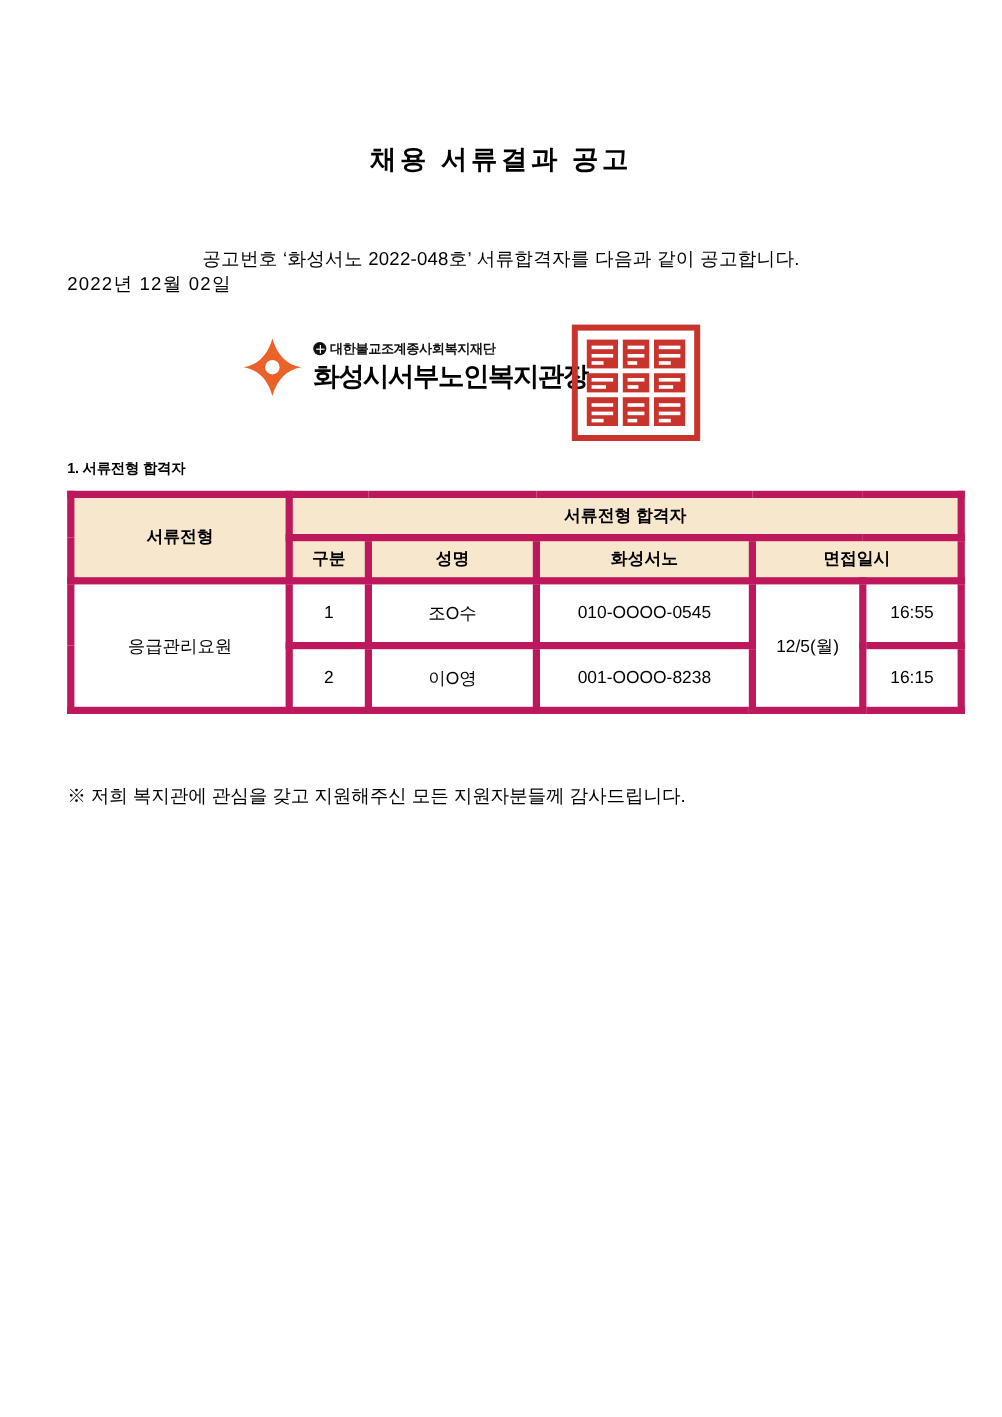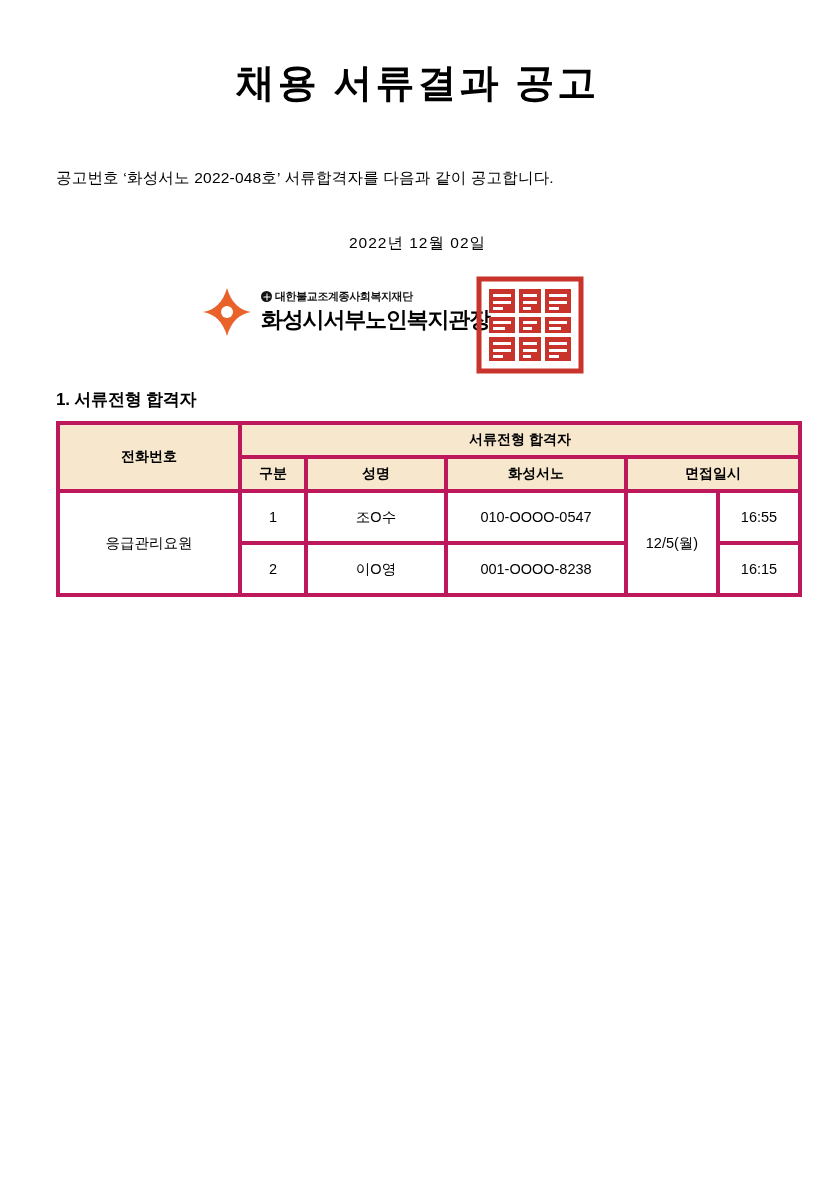"채용 서류결과 공고" .doc-title { font-size: 39px -> 22px; margin-top: 56px -> 118px }
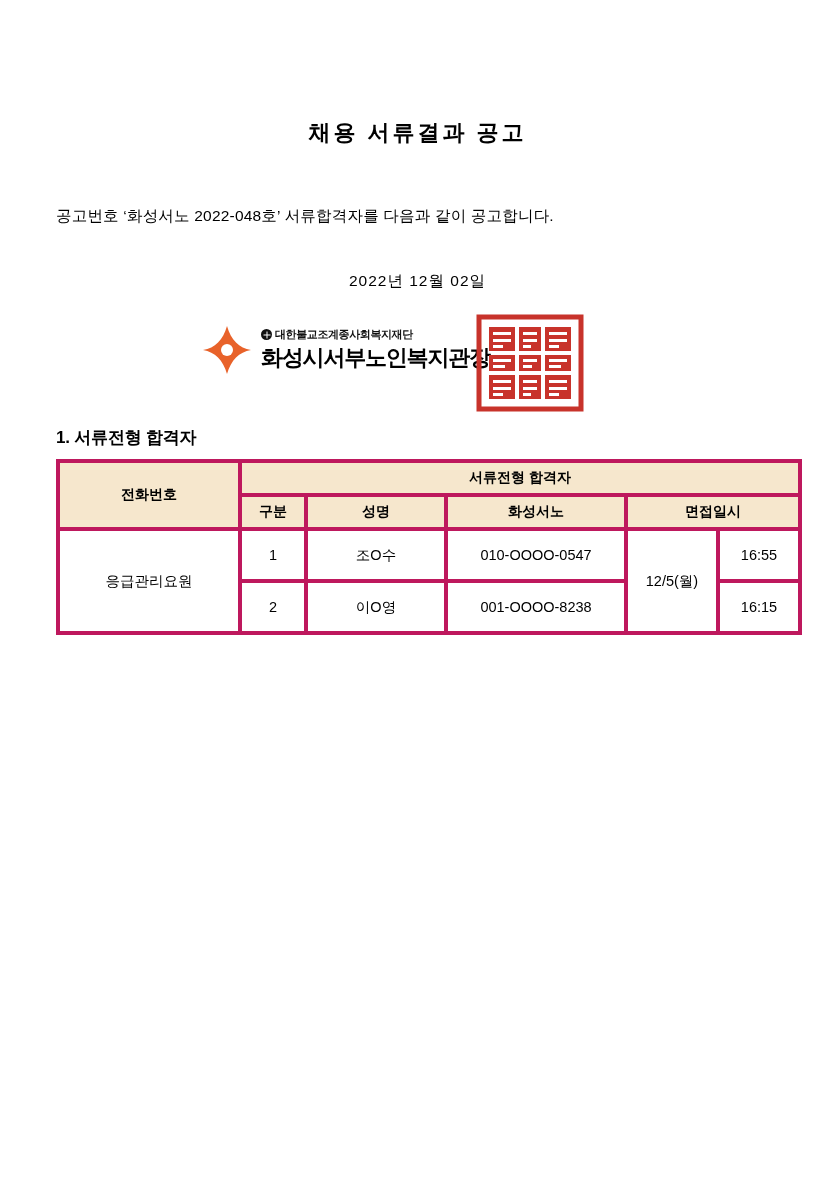"공고번호 ‘화성서노 2022-048호’ 서류합격자를 다음과" .notice-line { text-align: left -> center }
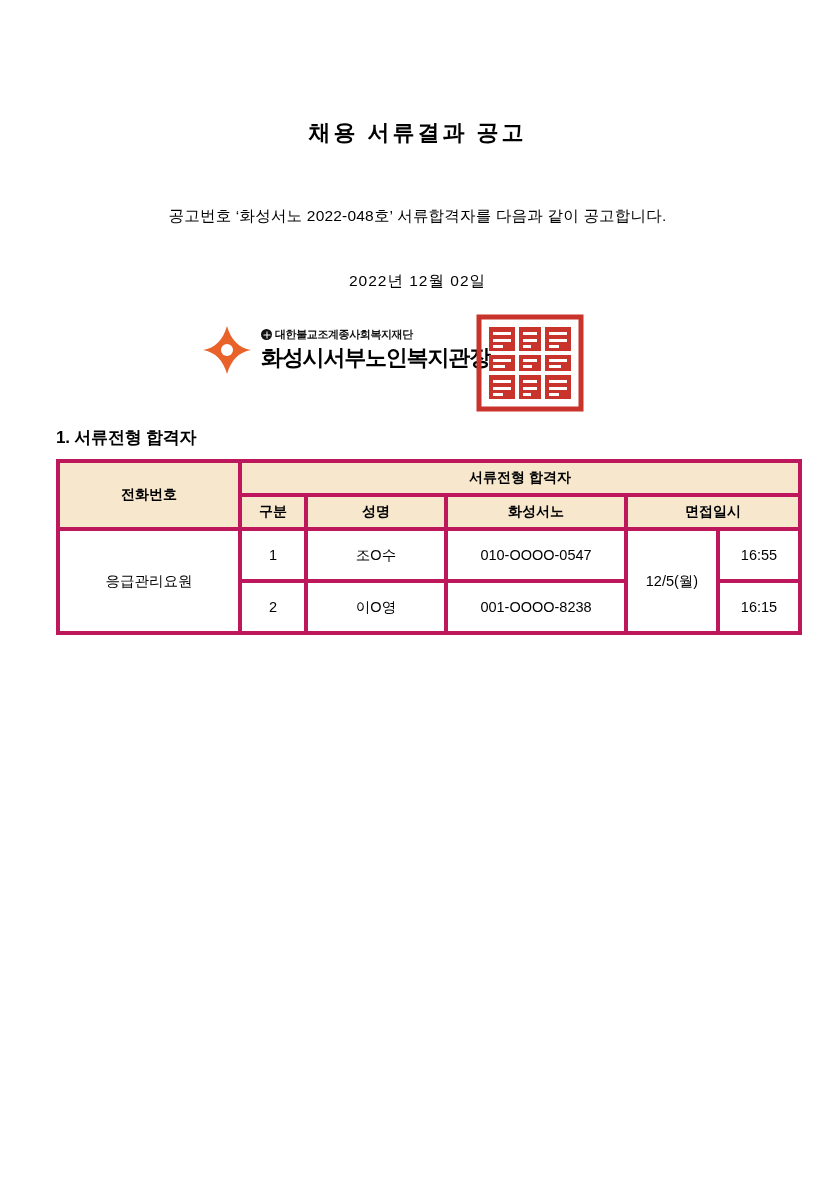"2022년 12월 02일" .date-line { margin-top: 44px -> none; text-align: center -> none }
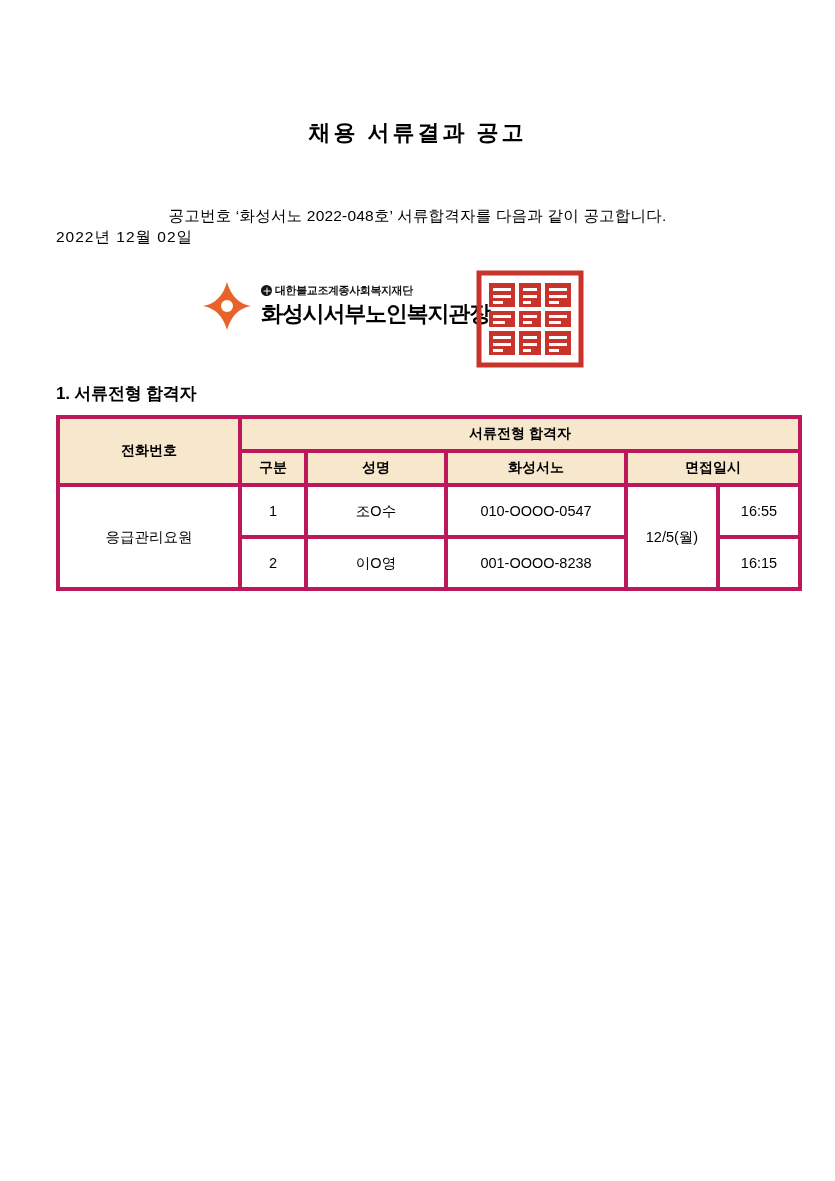"1. 서류전형 합격자" .section-head { font-size: 17px -> 12px }
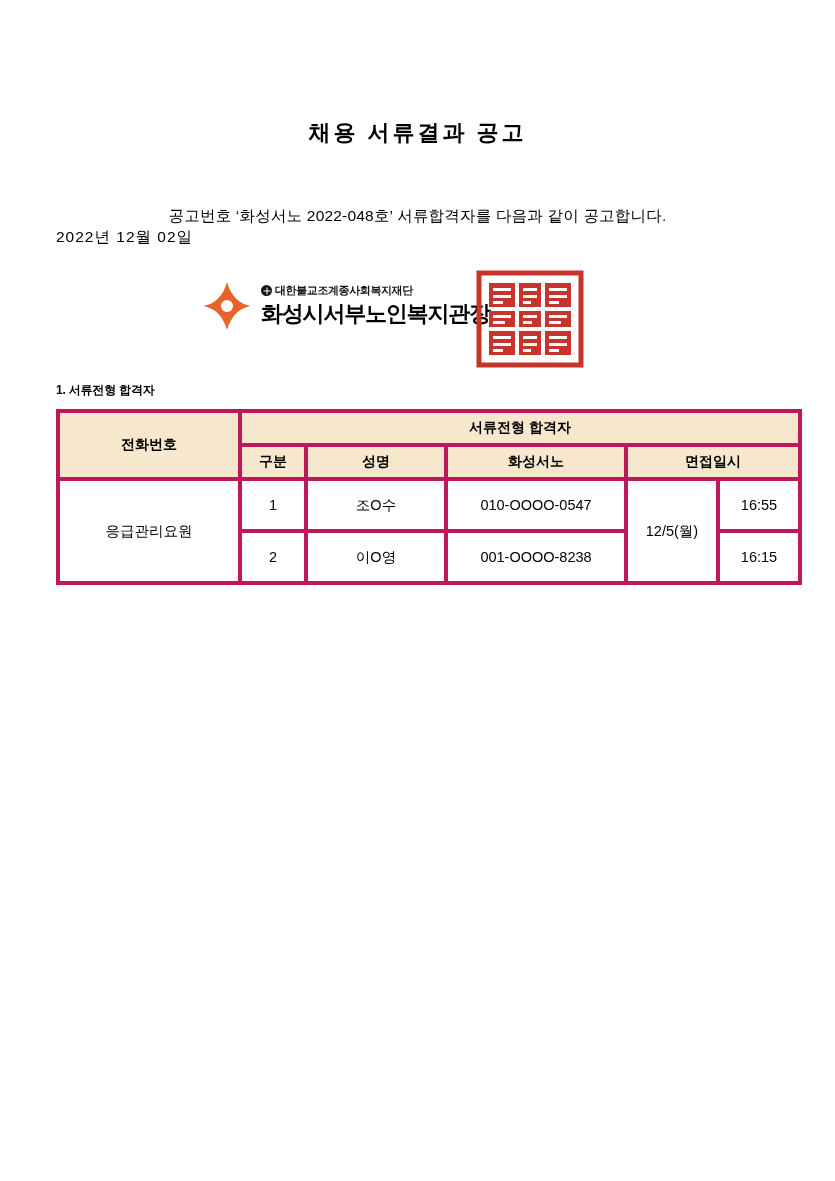"서류전형 합격자" table.result th, table.result td { border: 4px solid #be185d -> 6px solid #be185d }
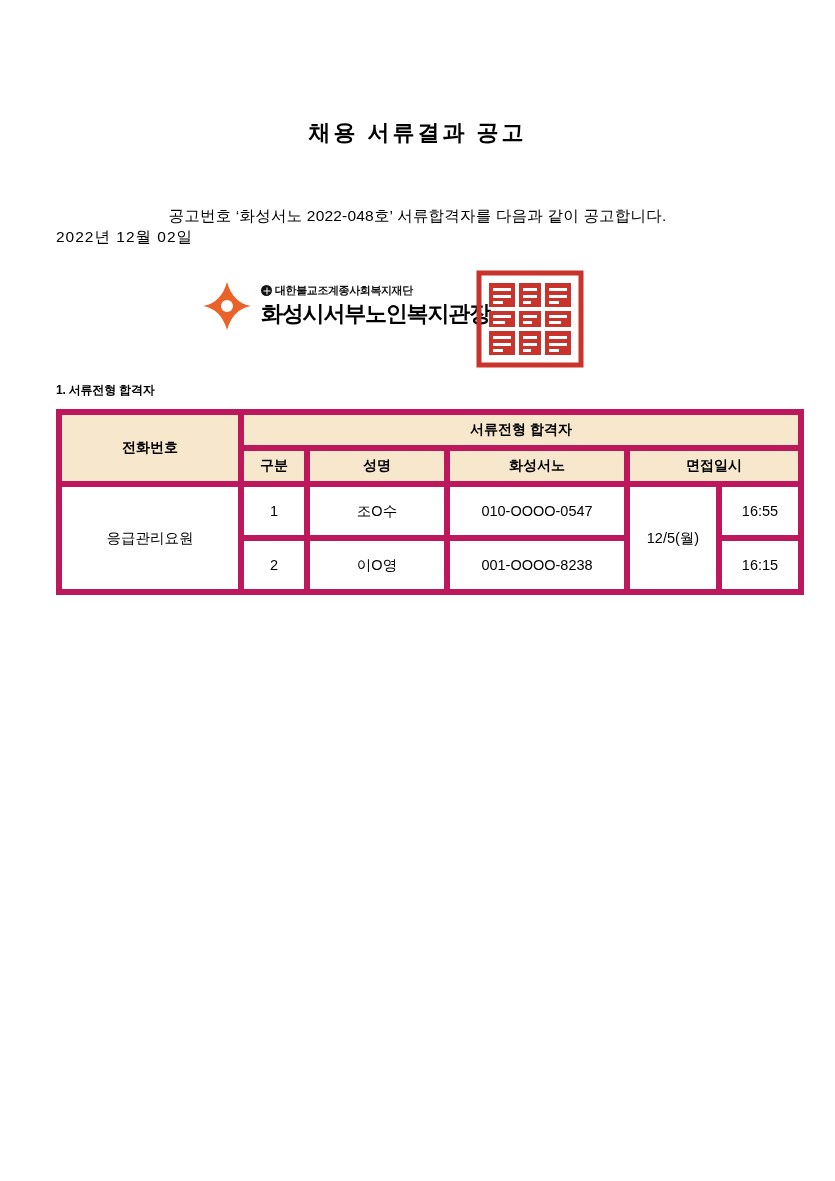"전화번호" th { text: 전화번호 -> 서류전형 }
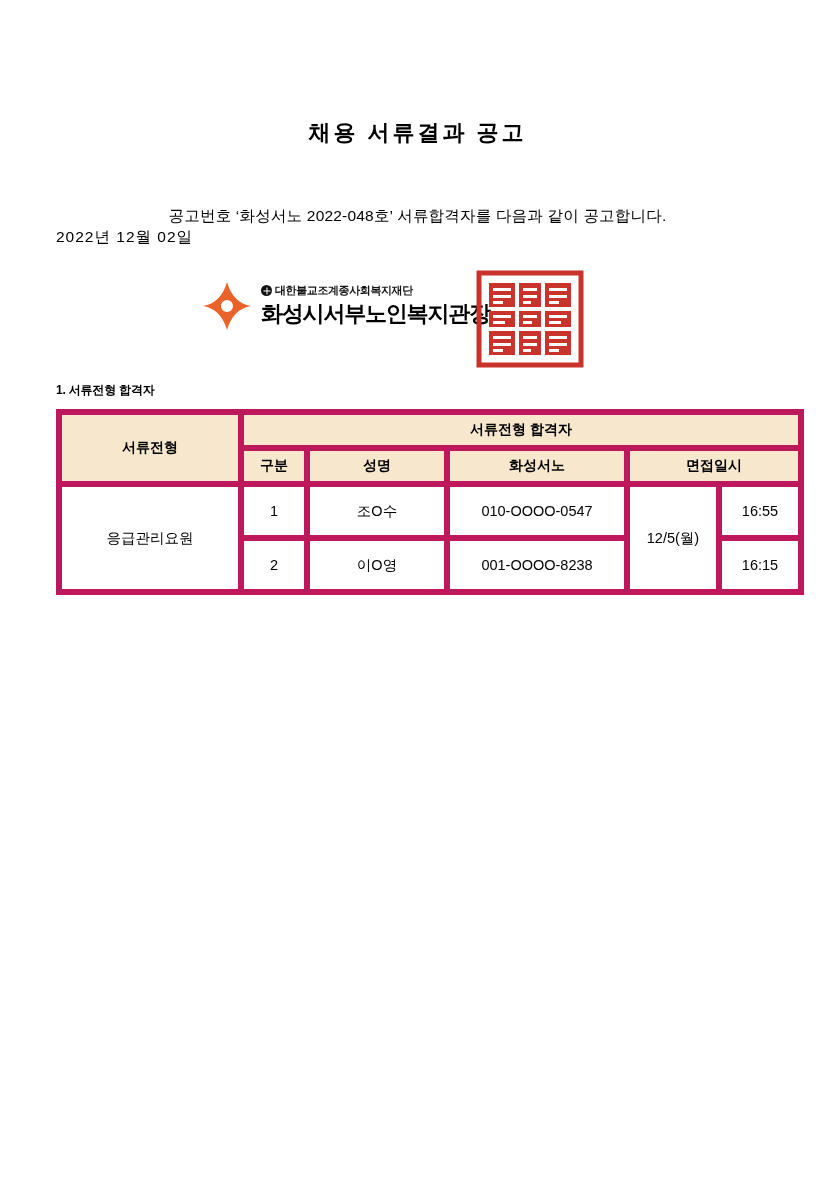"010-OOOO-0547" td { text: 010-OOOO-0547 -> 010-OOOO-0545 }
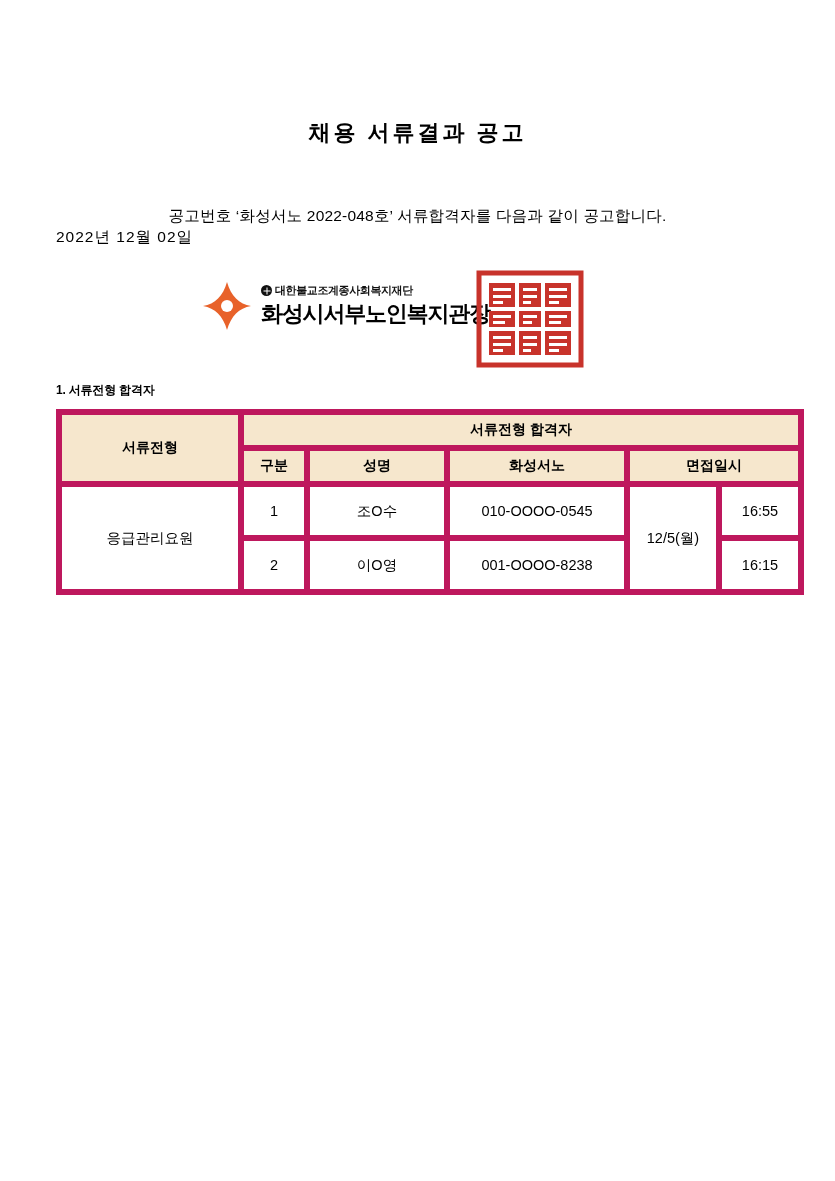"※ 저희 복지관에 관심을 갖고" div.footer-note { html: none -> <div>※ 저희 복지관에 관심을 갖고 지원해주신 모든 지원자분들께 감사드립니다.</div> }
